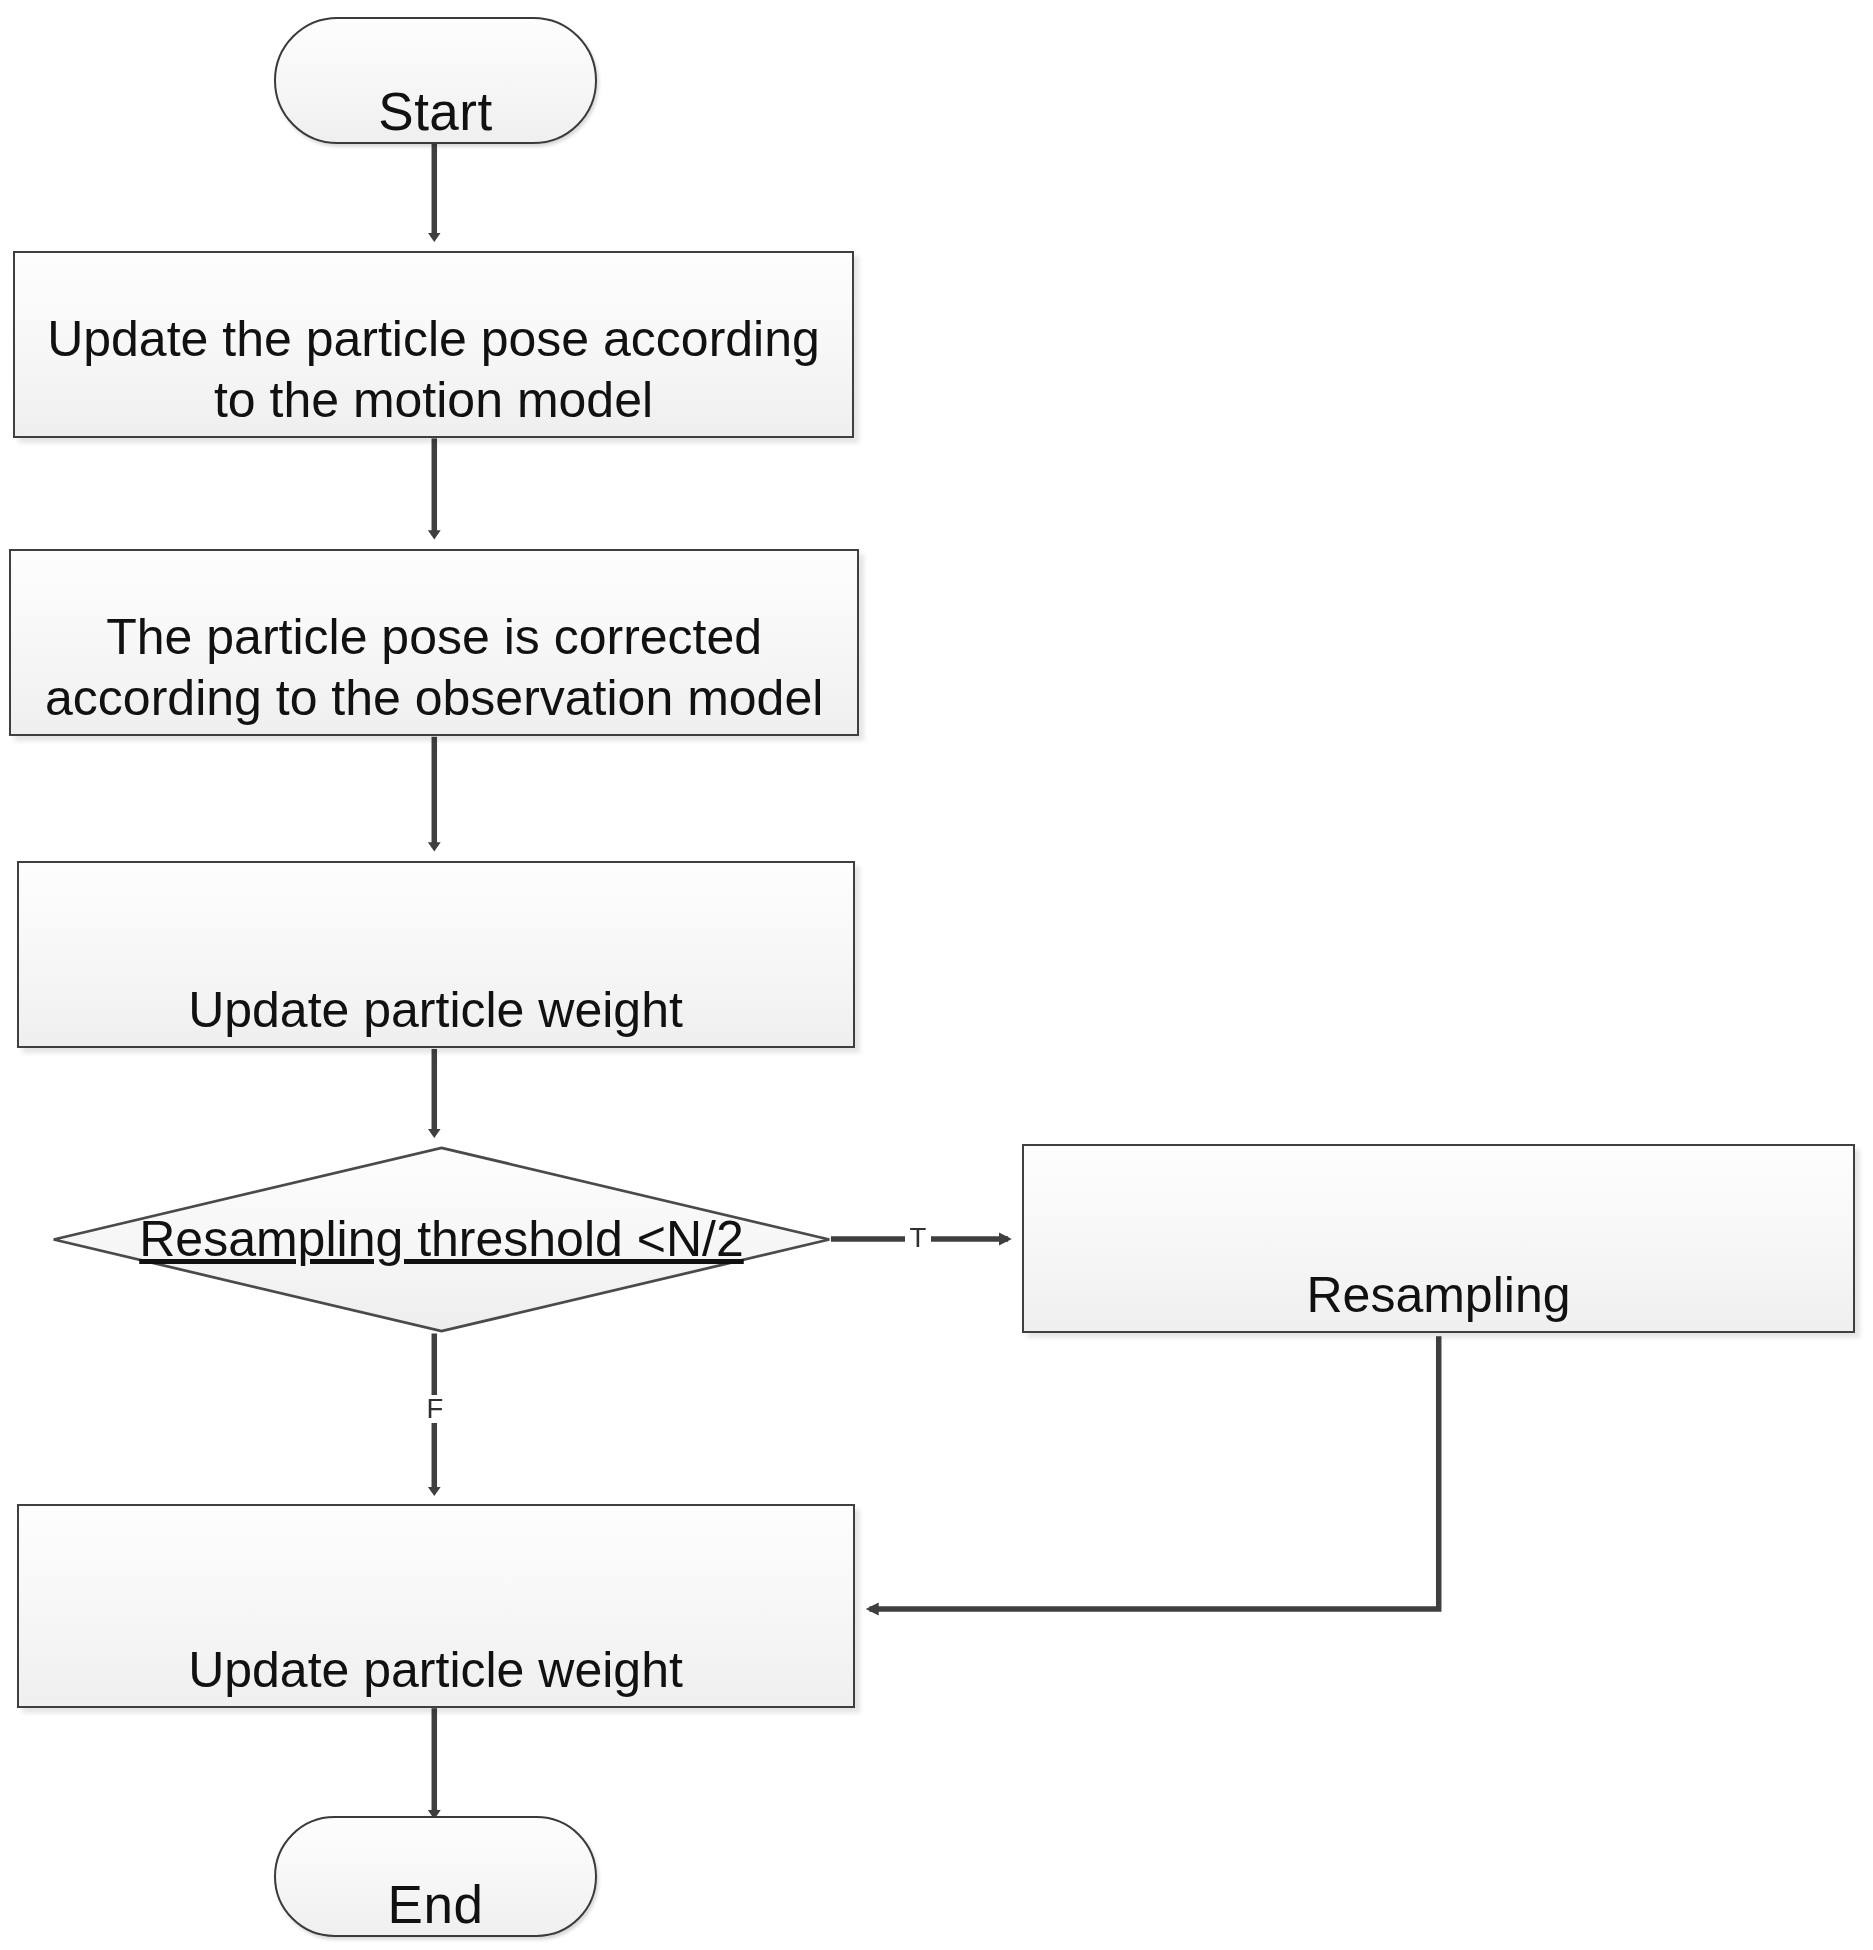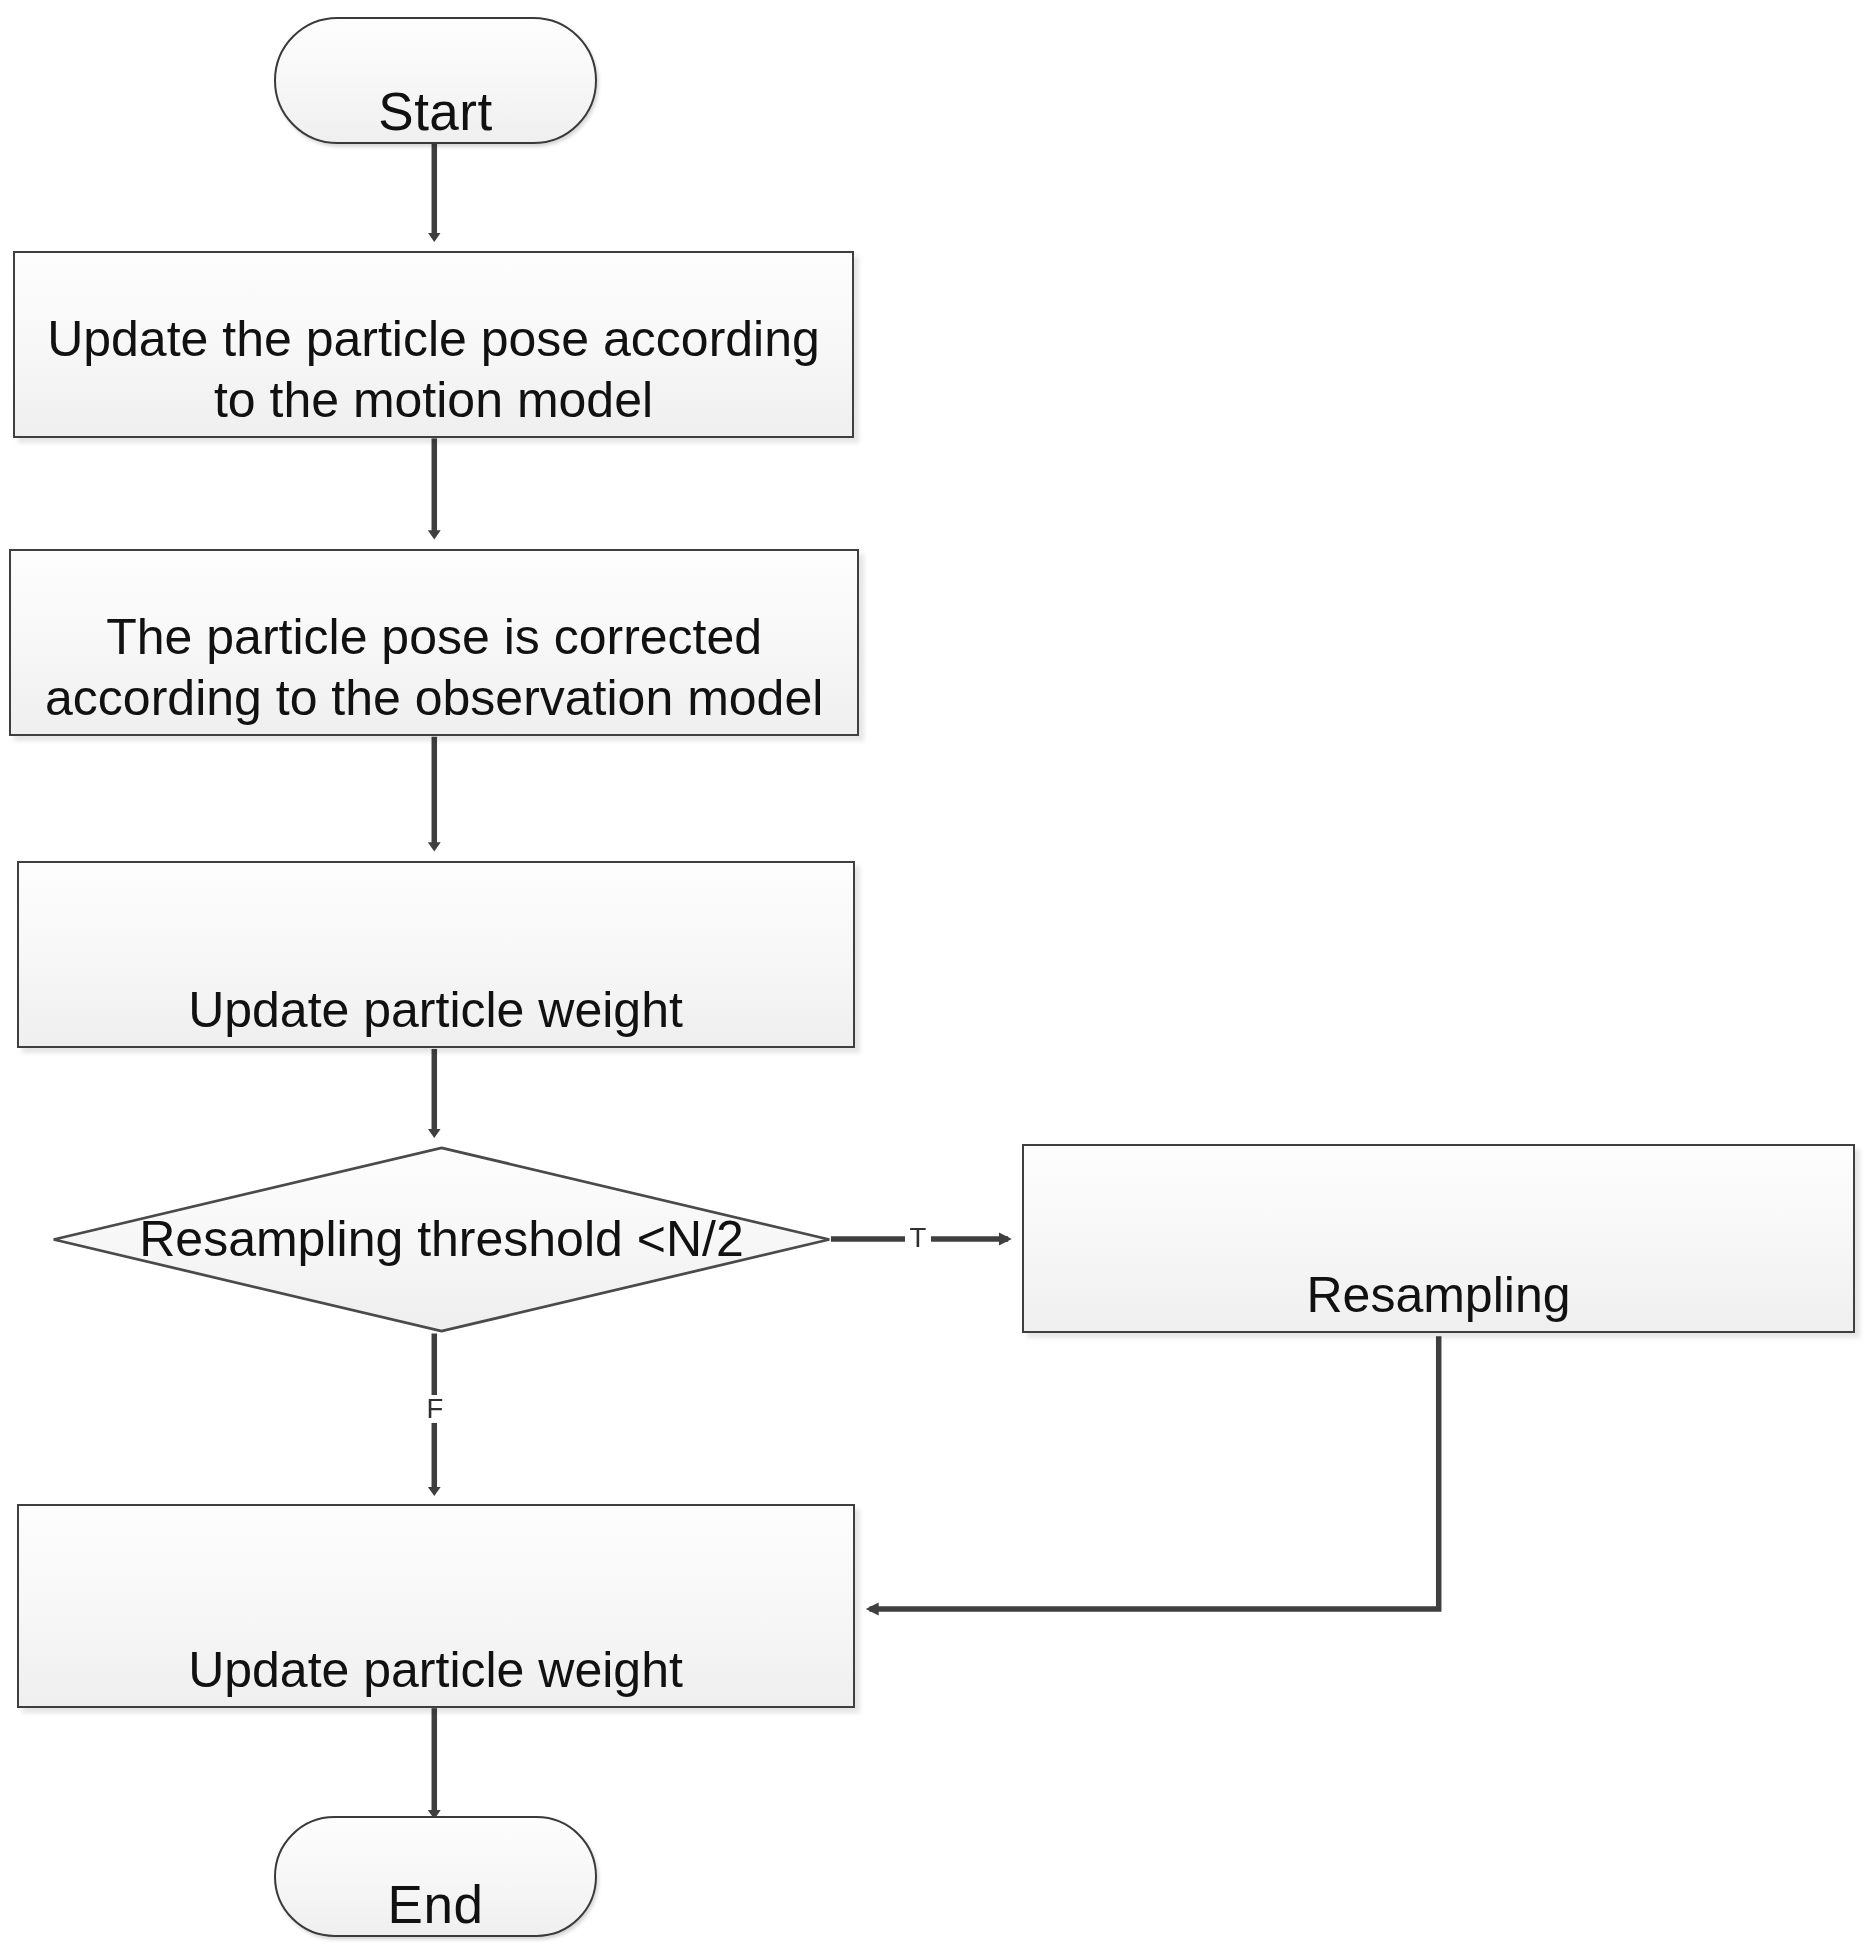"Resampling threshold <N/2" .decision-label { text-decoration: none -> underline }
